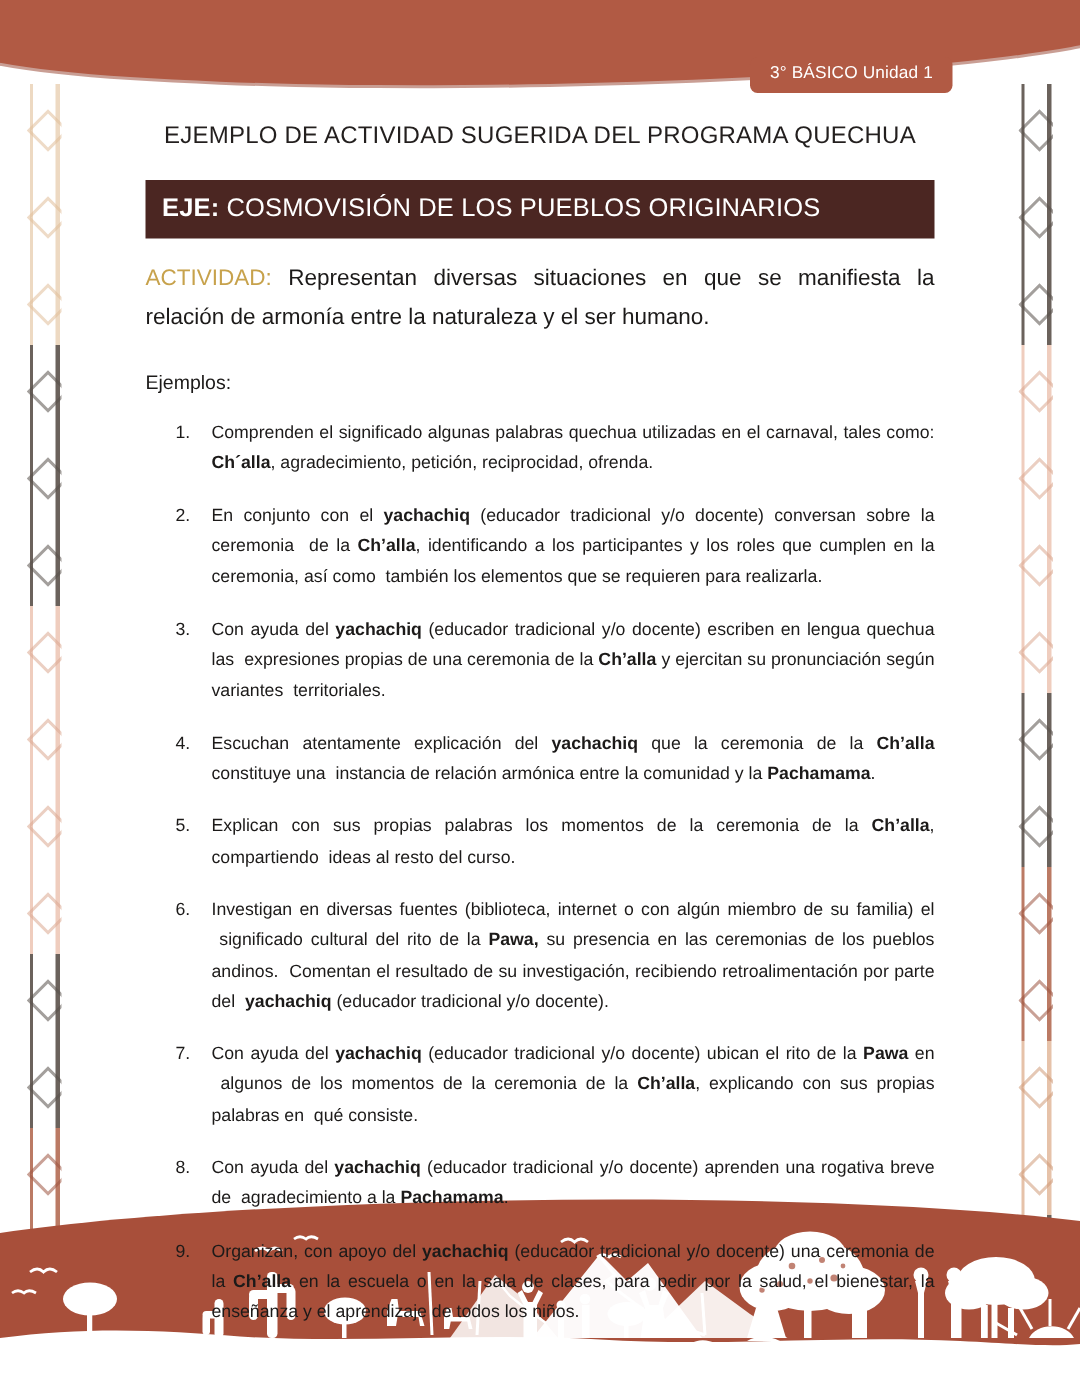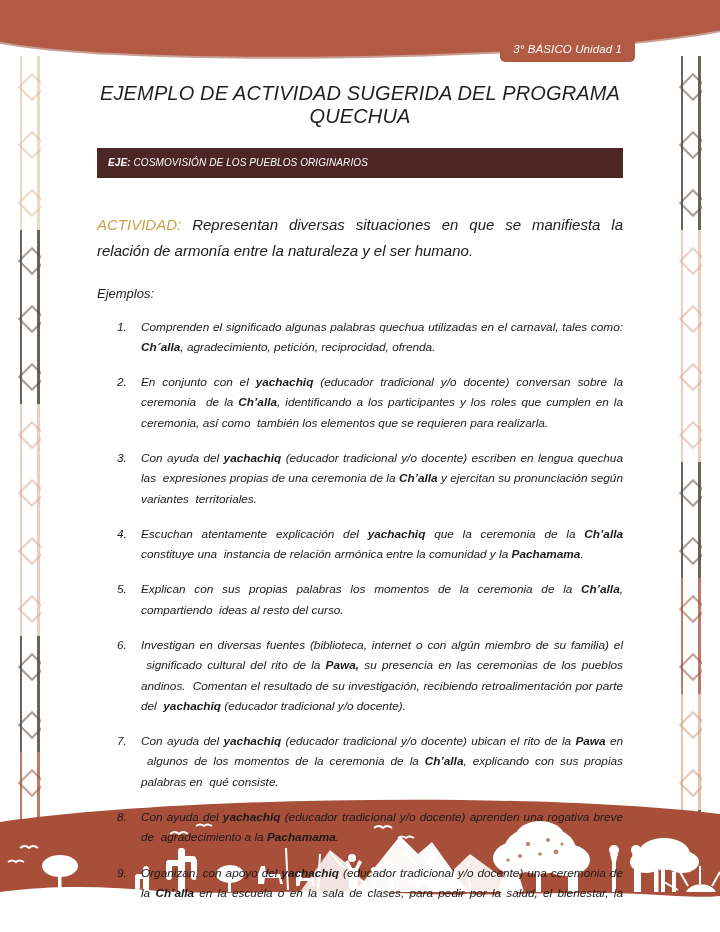"3° BÁSICO Unidad 1" .page { font-style: italic -> none }
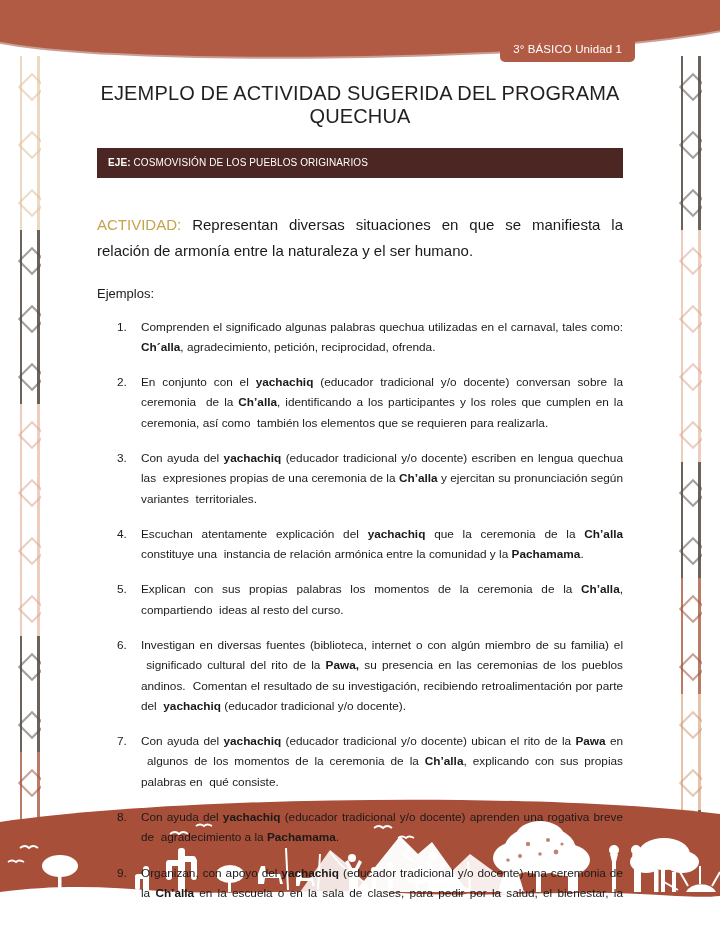"EJEMPLO DE ACTIVIDAD SUGERIDA DEL" .doc-title { font-size: 20px -> 16px }
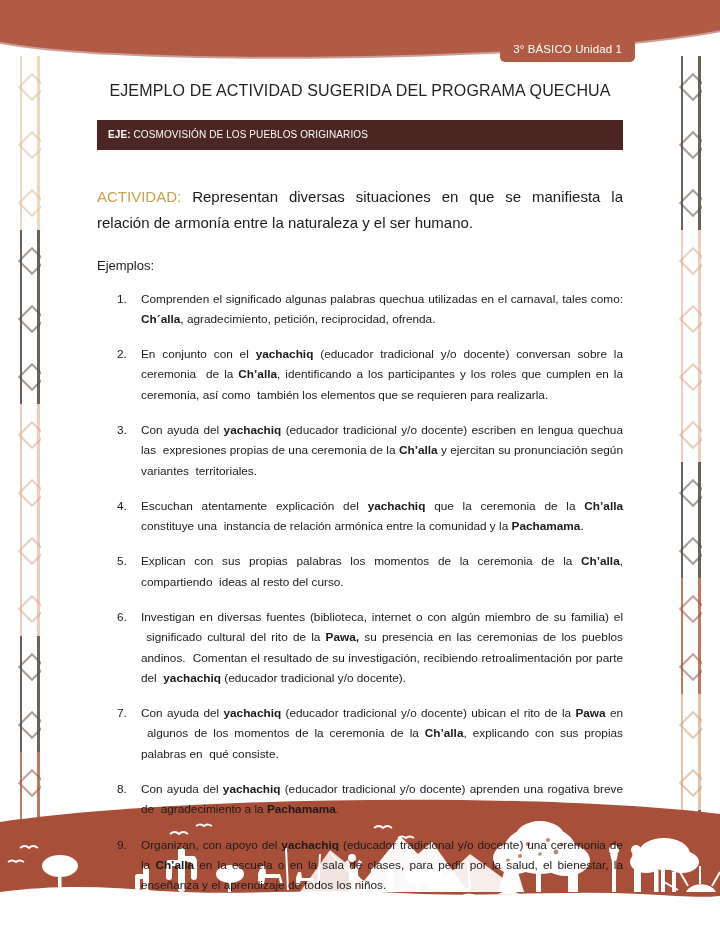"EJE: COSMOVISIÓN DE LOS PUEBLOS" .eje-bar { font-size: 10px -> 17px; margin-bottom: 34px -> 14px }
